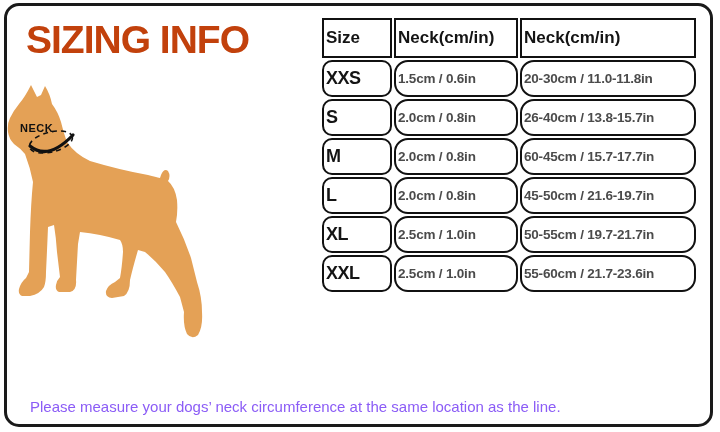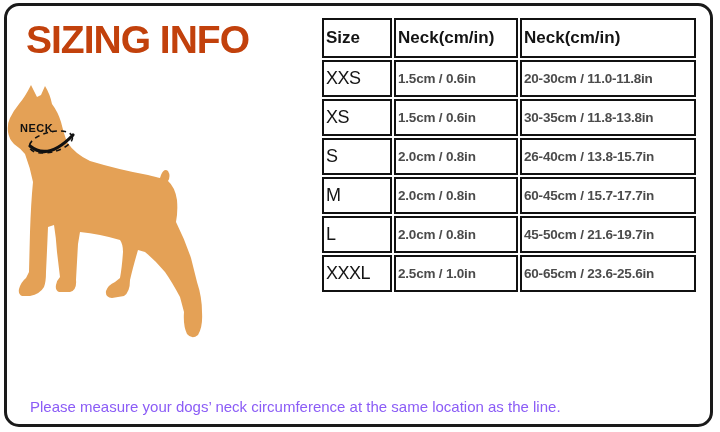"XXS" .sizing-table td.size-cell { border-radius: none -> 10px; font-weight: normal -> bold }
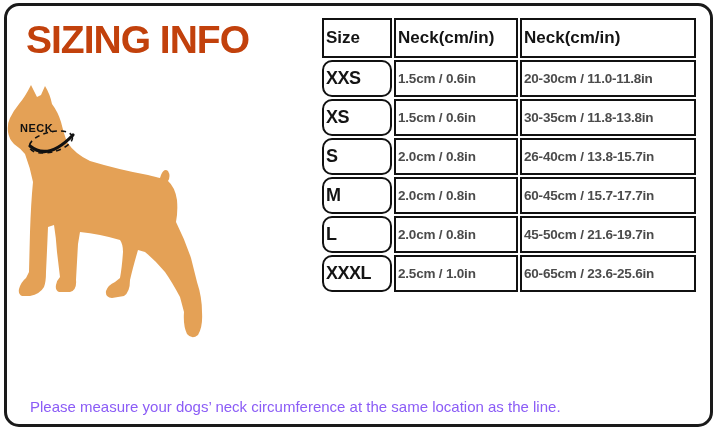"1.5cm / 0.6in" .sizing-table td.width-cell,.sizing-table td.neck-cell { border-radius: none -> 14px }
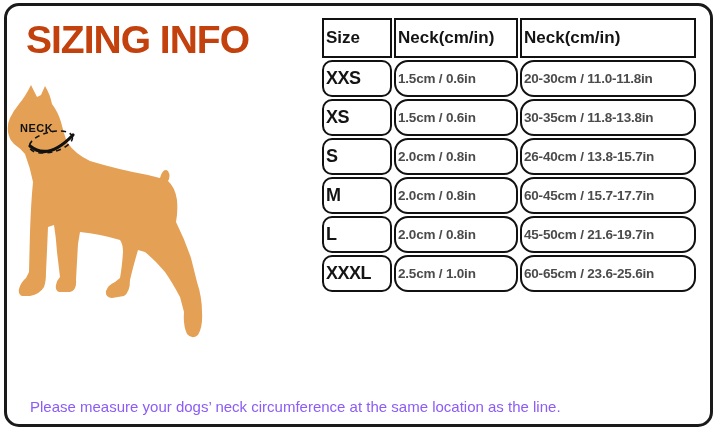"XS" tr { html: <tr> <td>XS</td> <td>1.5cm / 0.6in</td> <td>30-35cm / 11.8-13.8in</td> </tr> -> none }
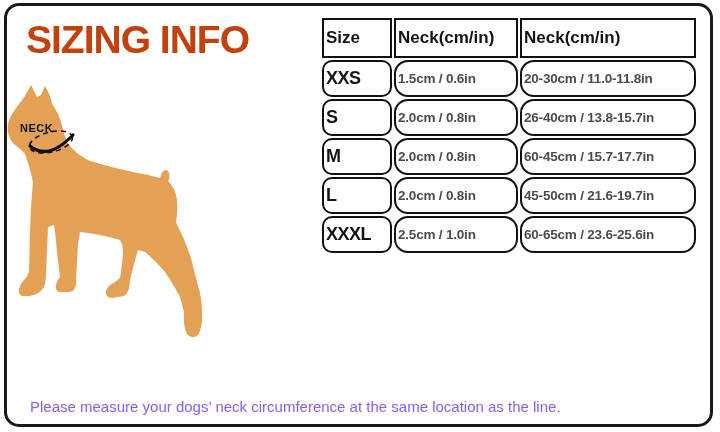"XL" tr { html: none -> <tr> <td>XL</td> <td>2.5cm / 1.0in</td> <td>50-55cm / 19.7-21.7in</td> </tr> }
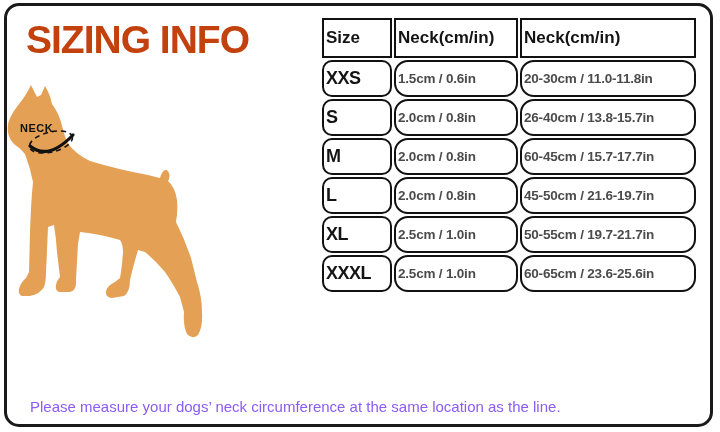"XXL" tr { html: none -> <tr> <td>XXL</td> <td>2.5cm / 1.0in</td> <td>55-60cm / 21.7-23.6in</td> </tr> }
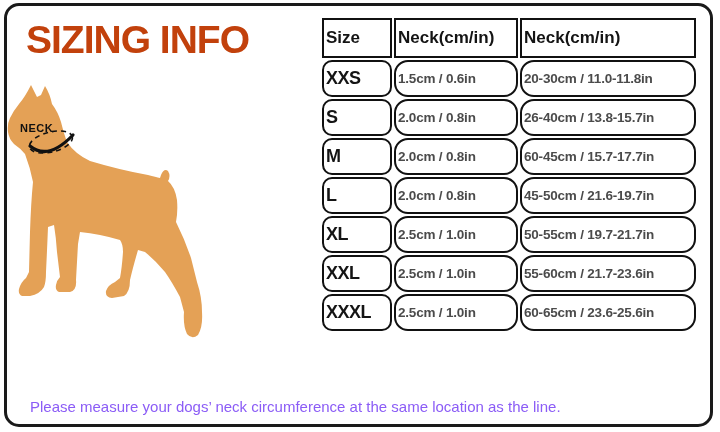"XXXL" tr { html: <tr> <td>XXXL</td> <td>2.5cm / 1.0in</td> <td>60-65cm / 23.6-25.6in</td> </tr> -> none }
